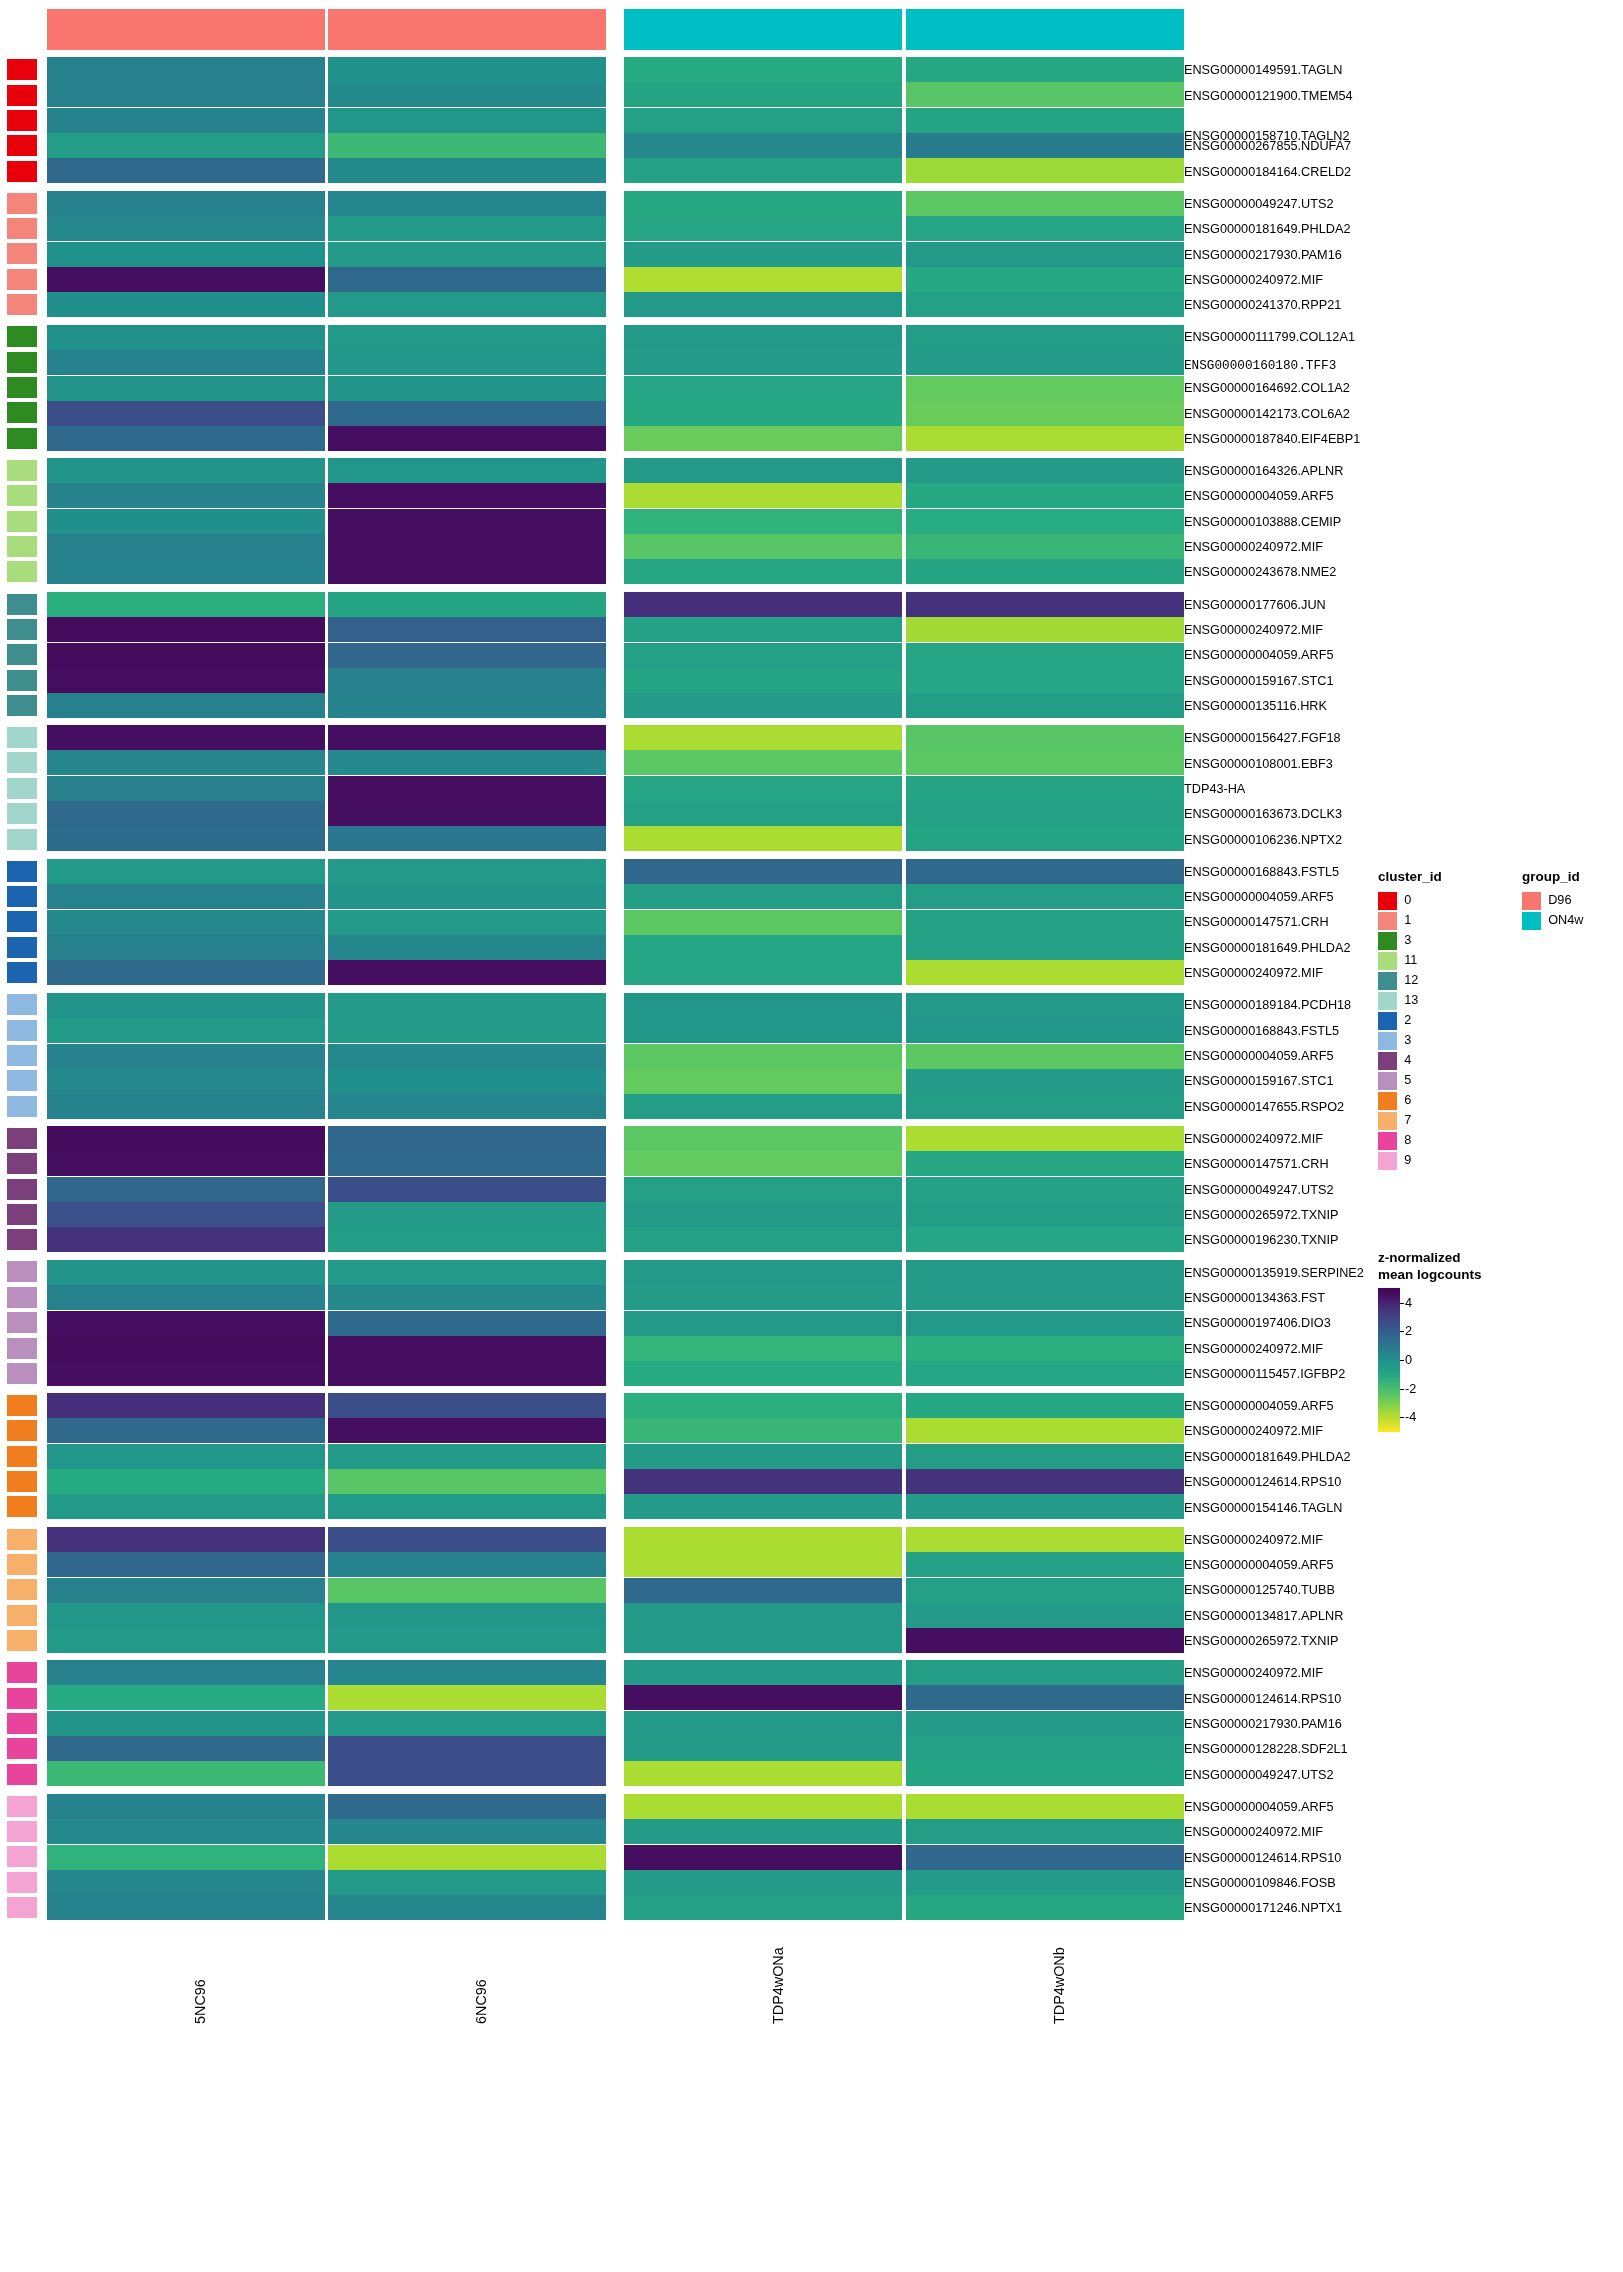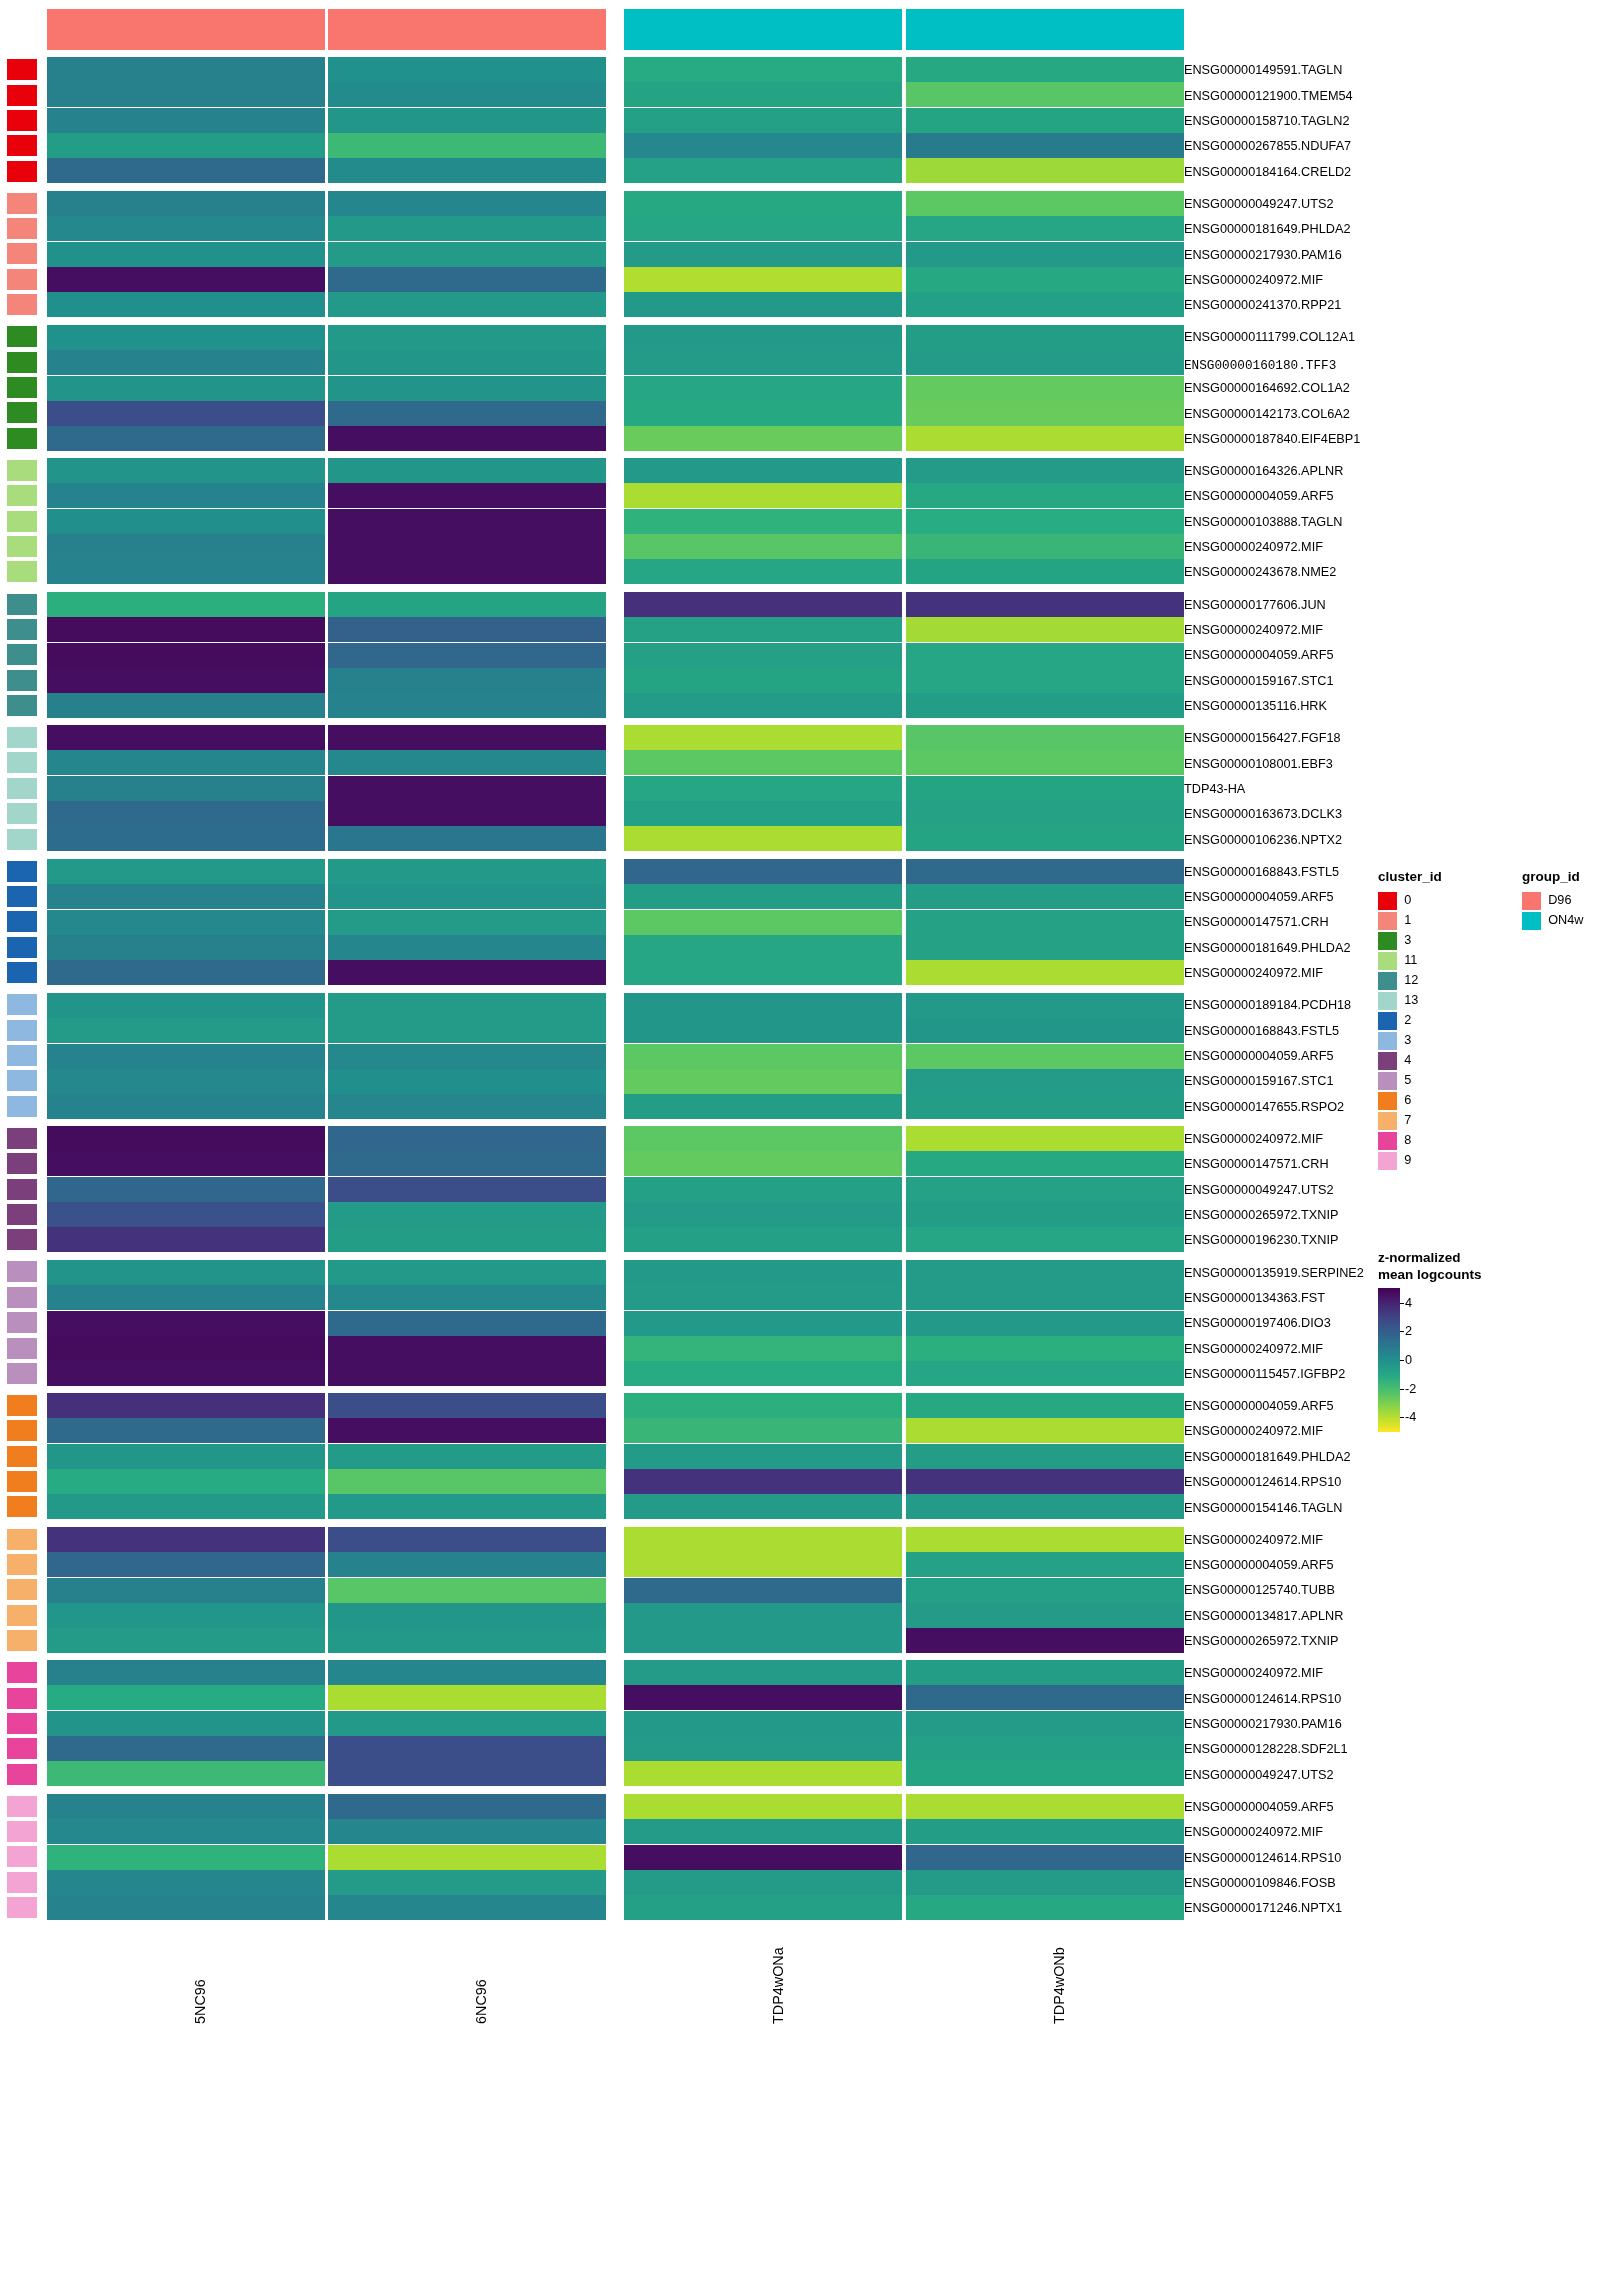"ENSG00000158710.TAGLN2" div.gene-label { top: 115px -> 130px }
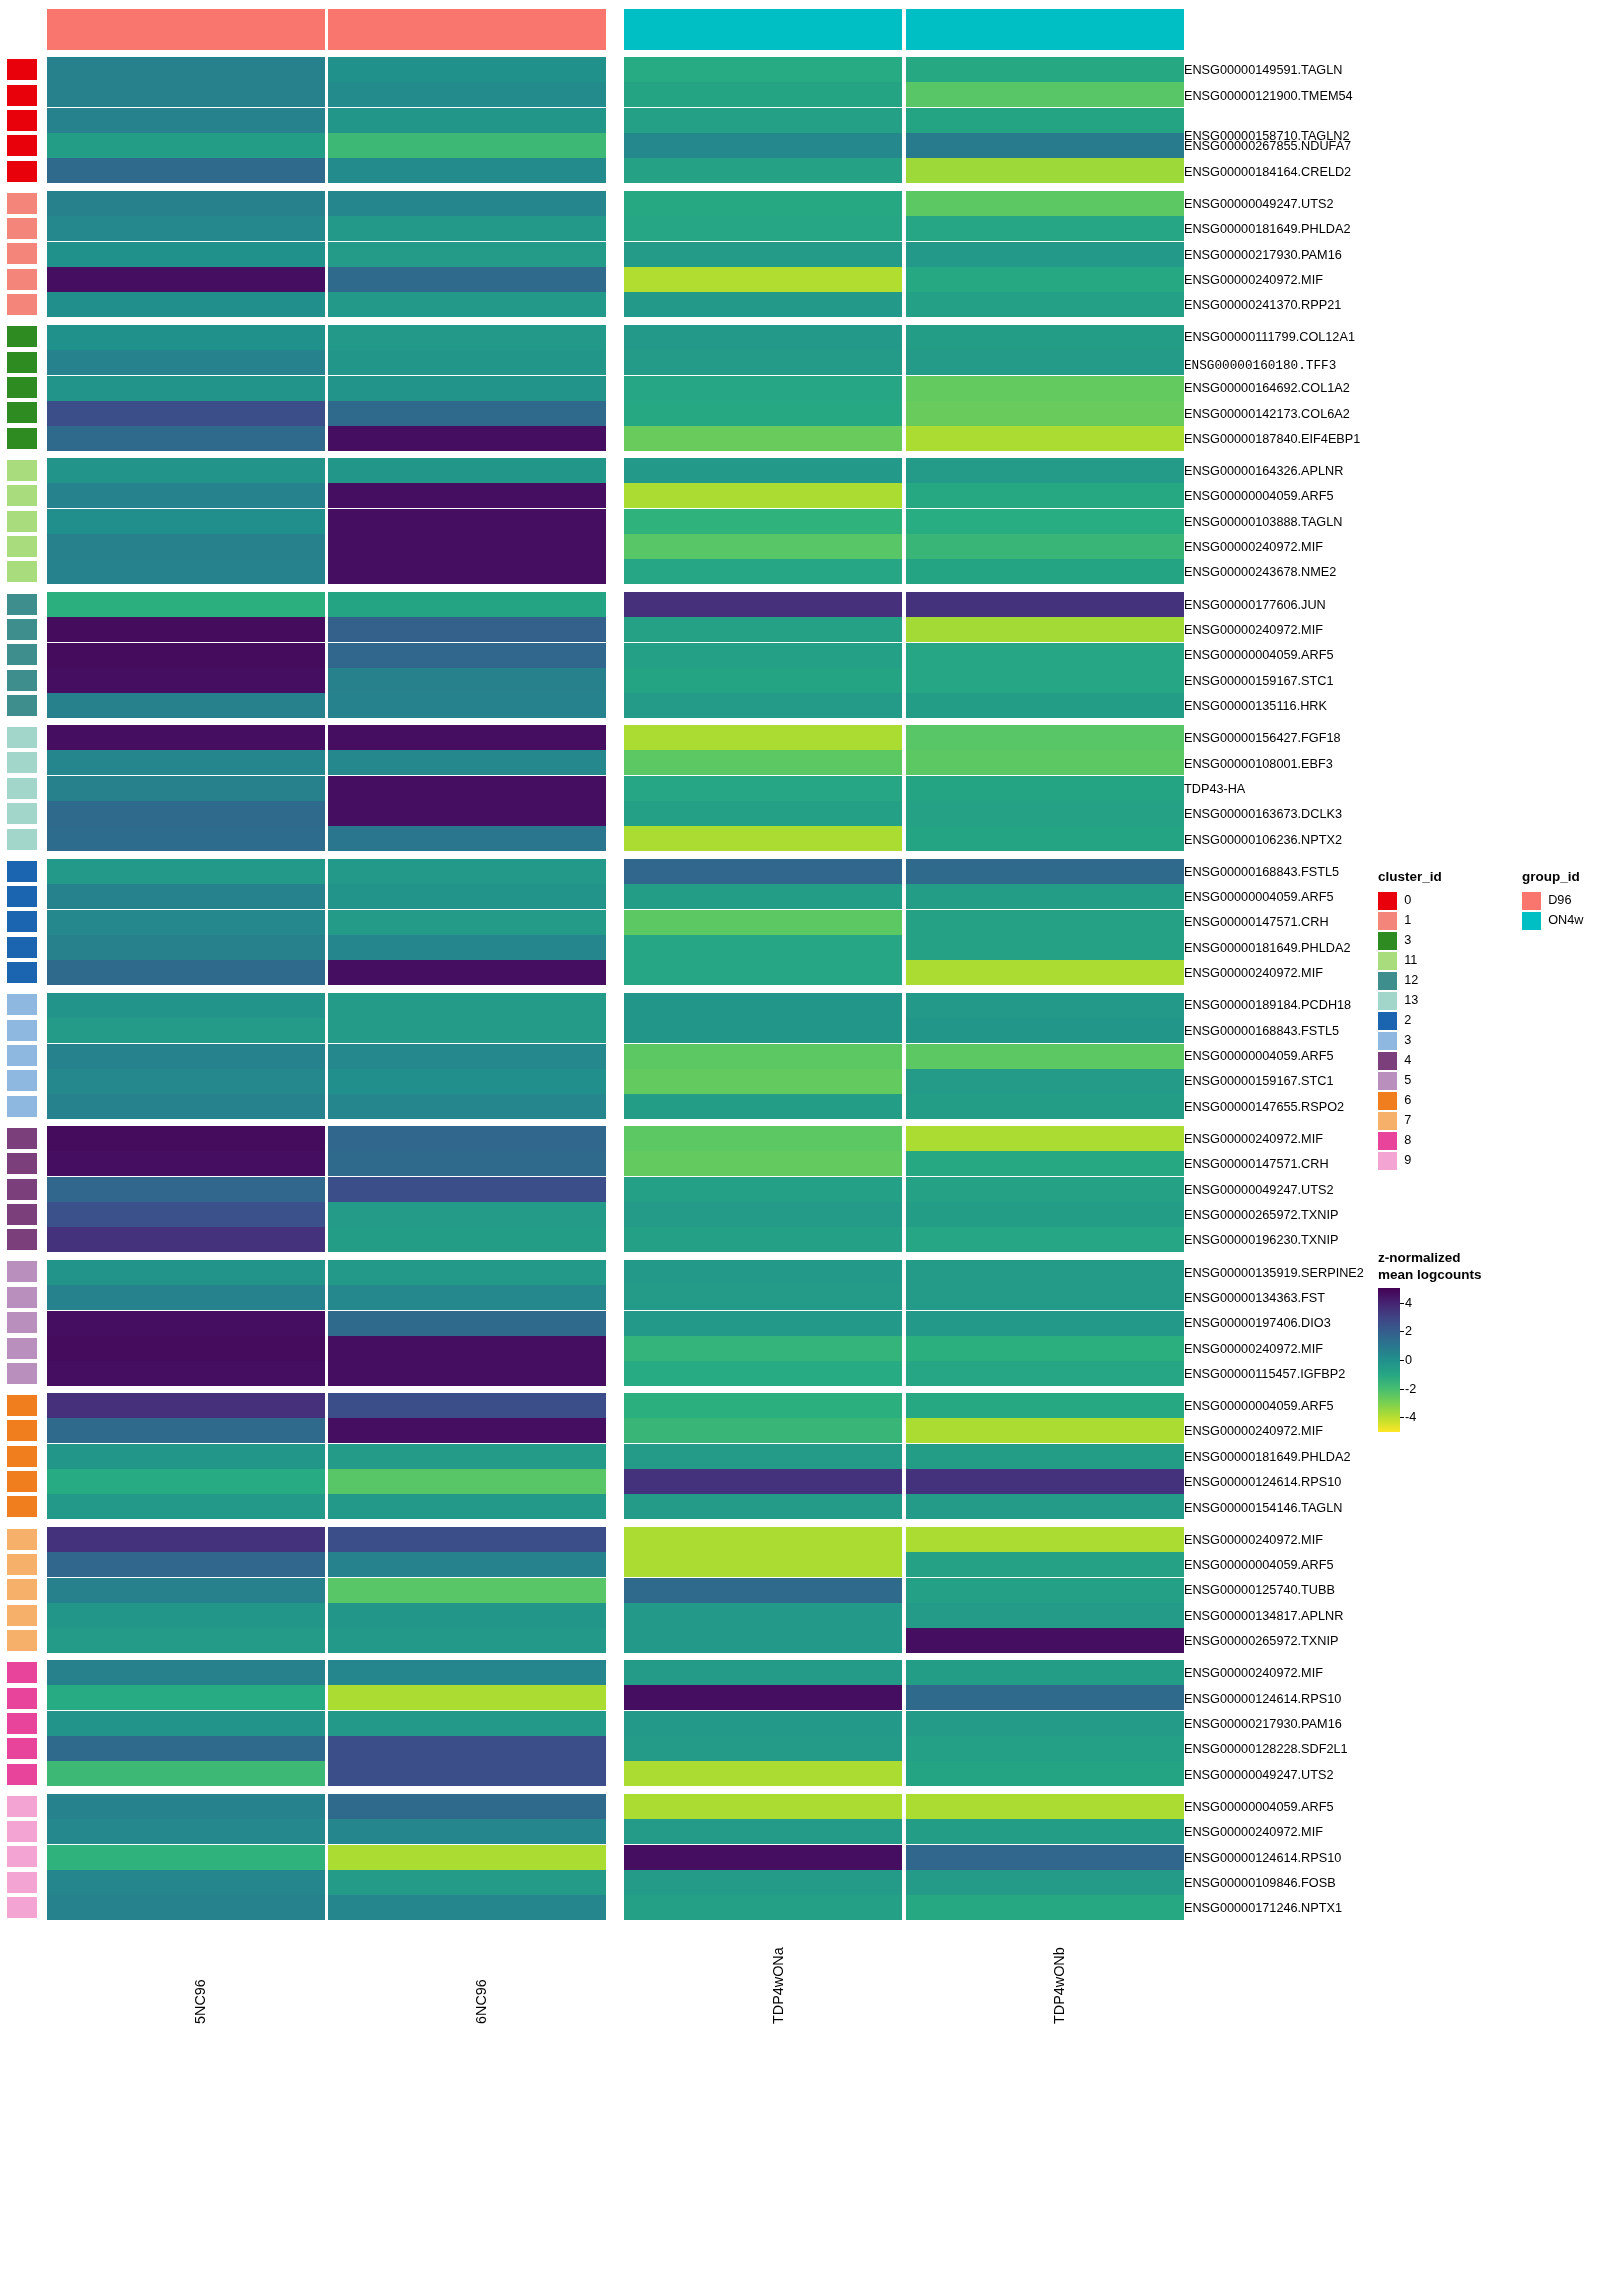"ENSG00000103888.TAGLN" div.gene-label { text: ENSG00000103888.TAGLN -> ENSG00000103888.CEMIP }
